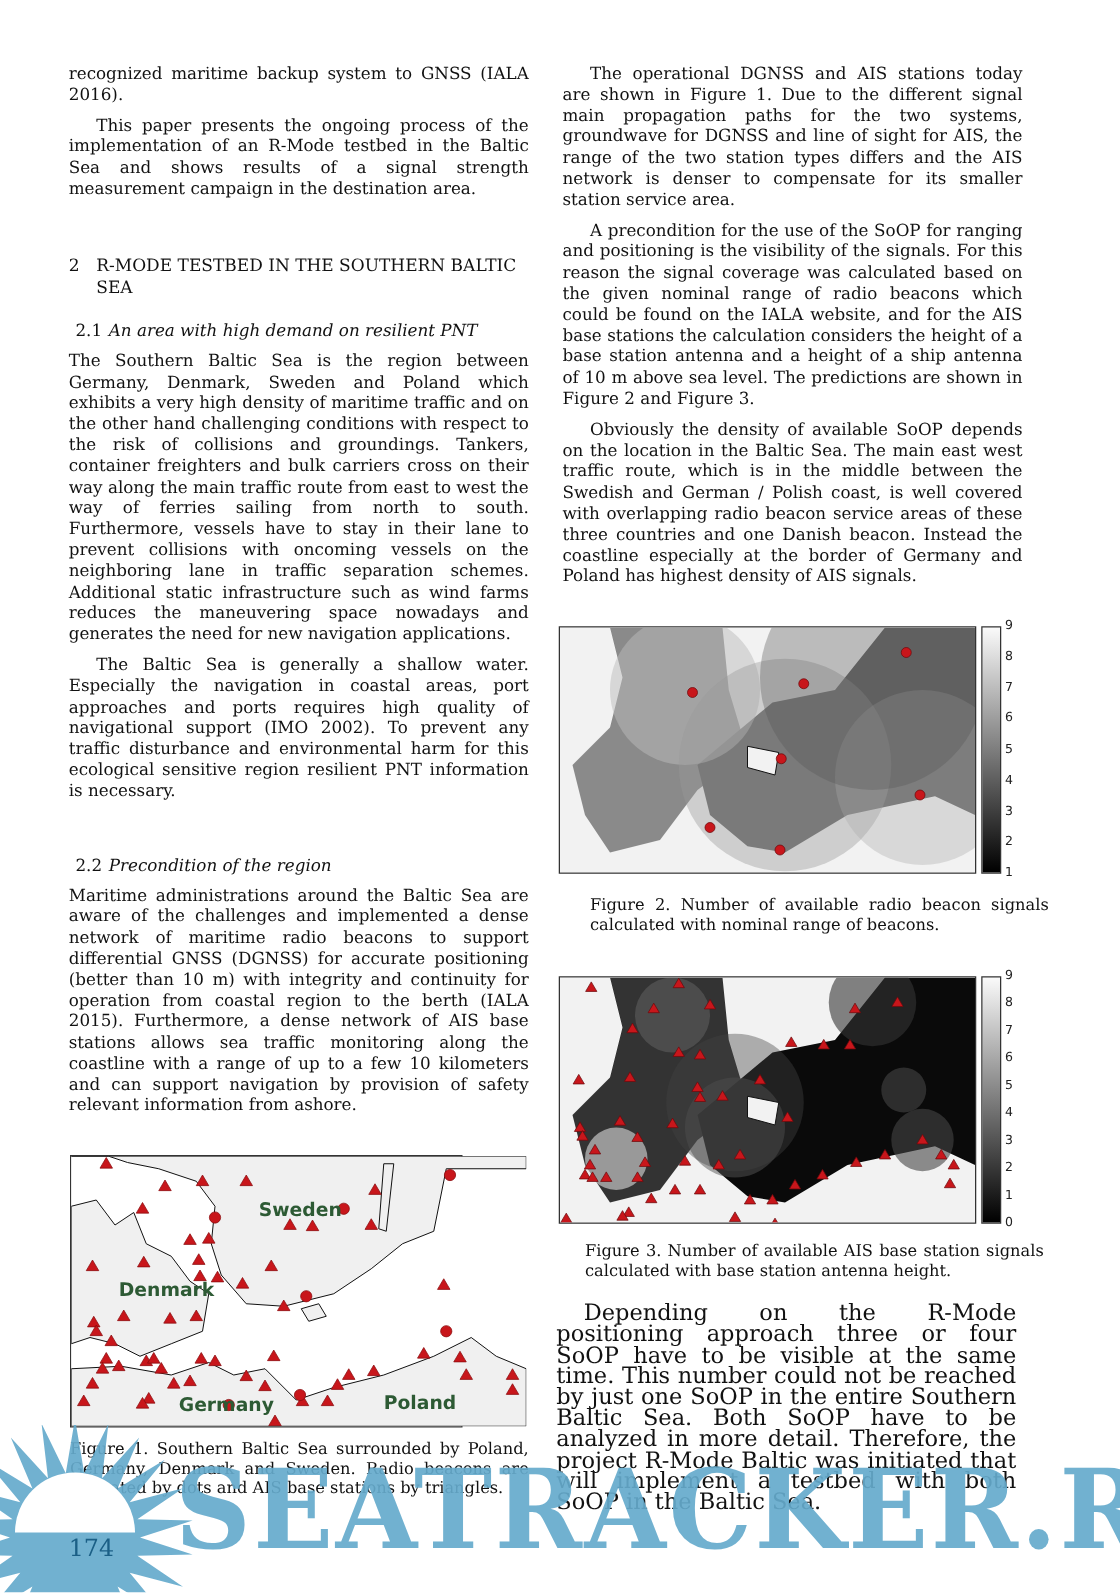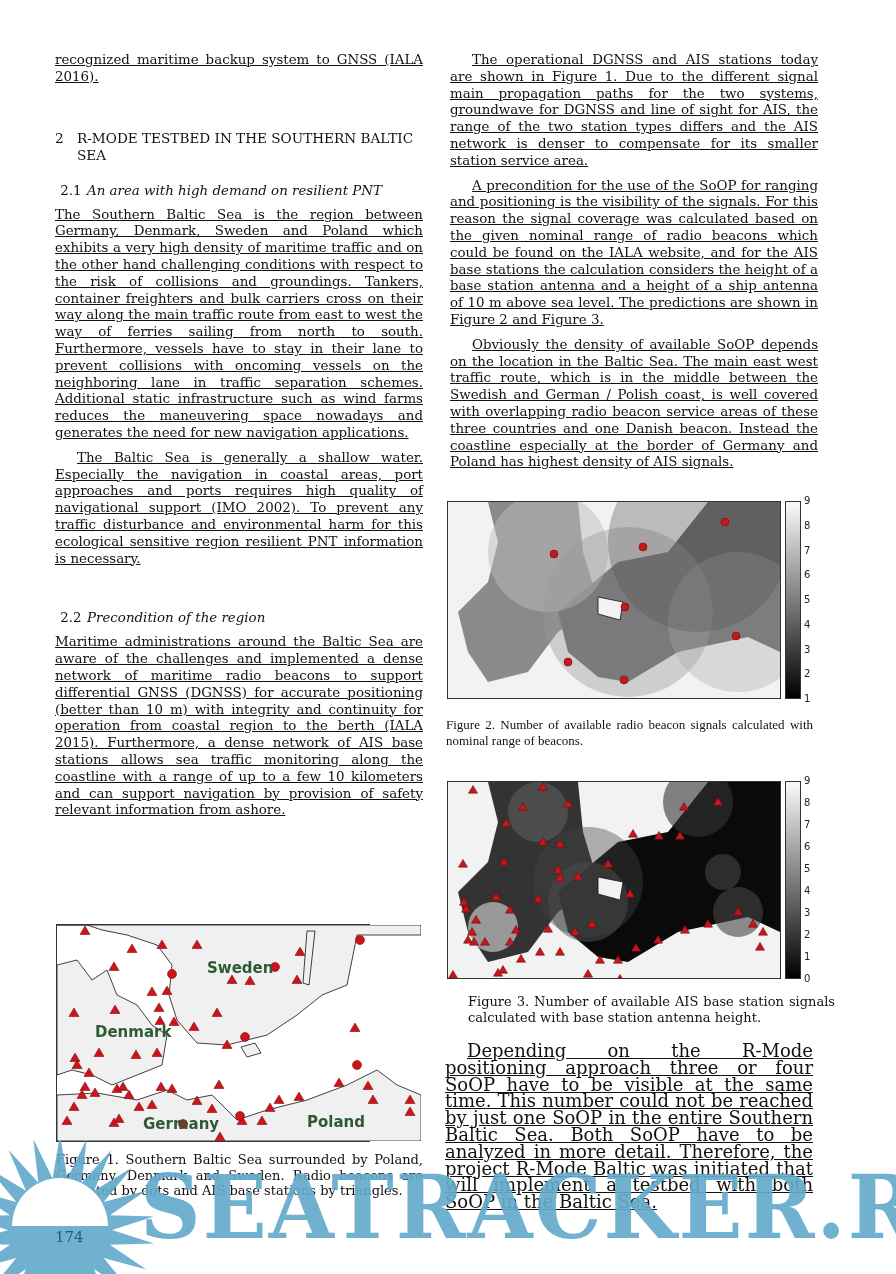"recognized maritime backup system to" p { text-decoration: underline -> none }
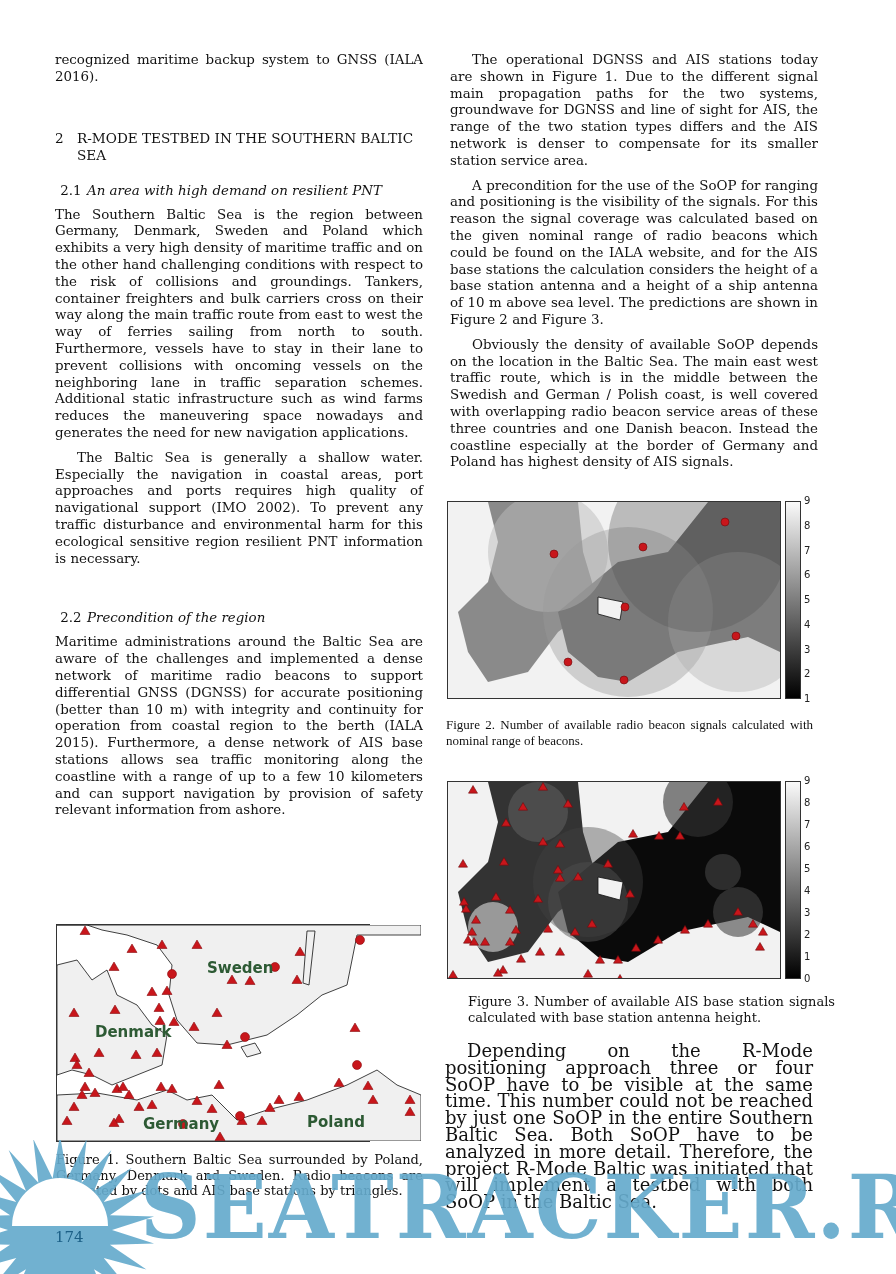"This paper presents the ongoing" p.indent { html: none -> <p>This paper presents the ongoing process of the implementation of an R-Mode testbed in the Baltic Sea and shows results of a signal strength measurement campaign in the destination area.</p> }
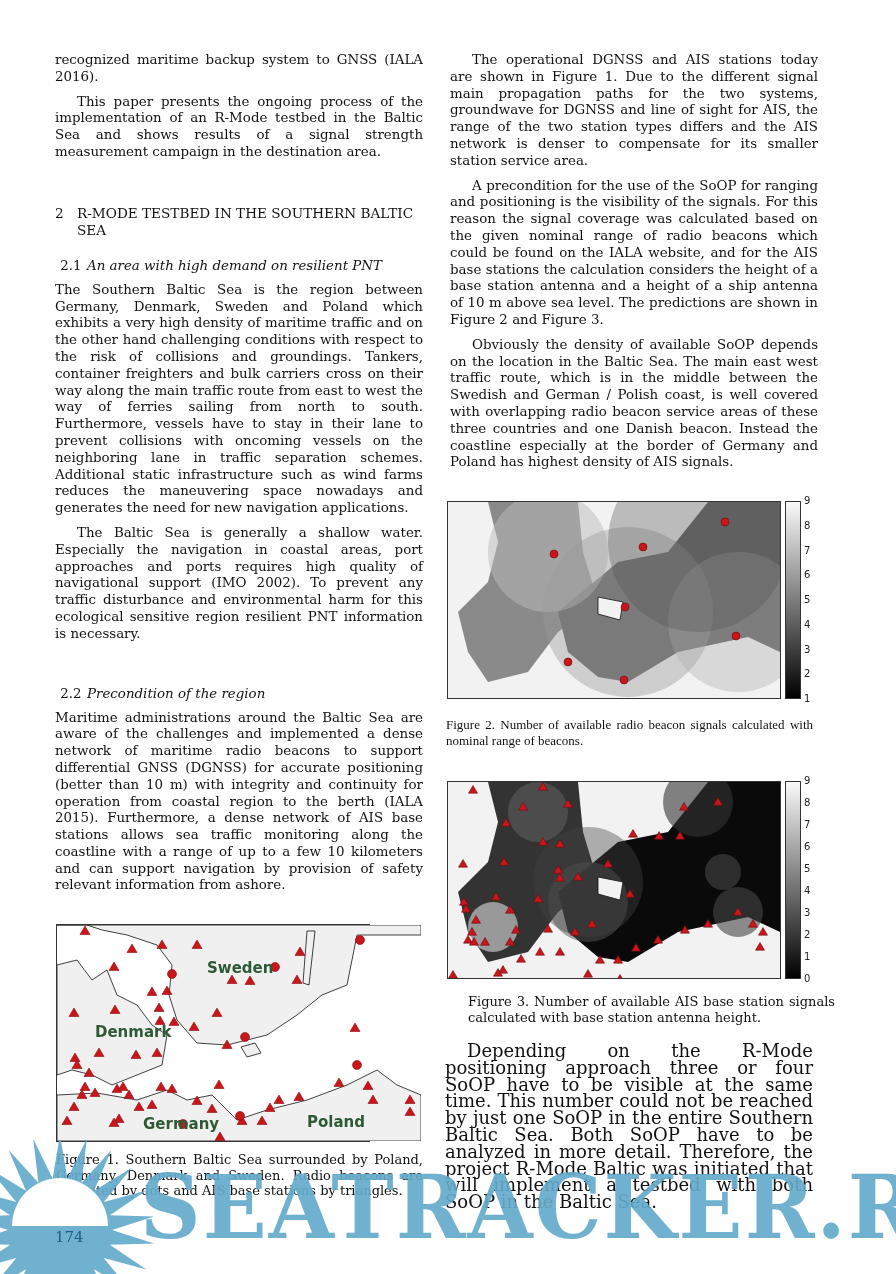"Figure 2. Number of available" .cap2 { font-family: Liberation Serif, serif -> none; left: 446px -> 472px }
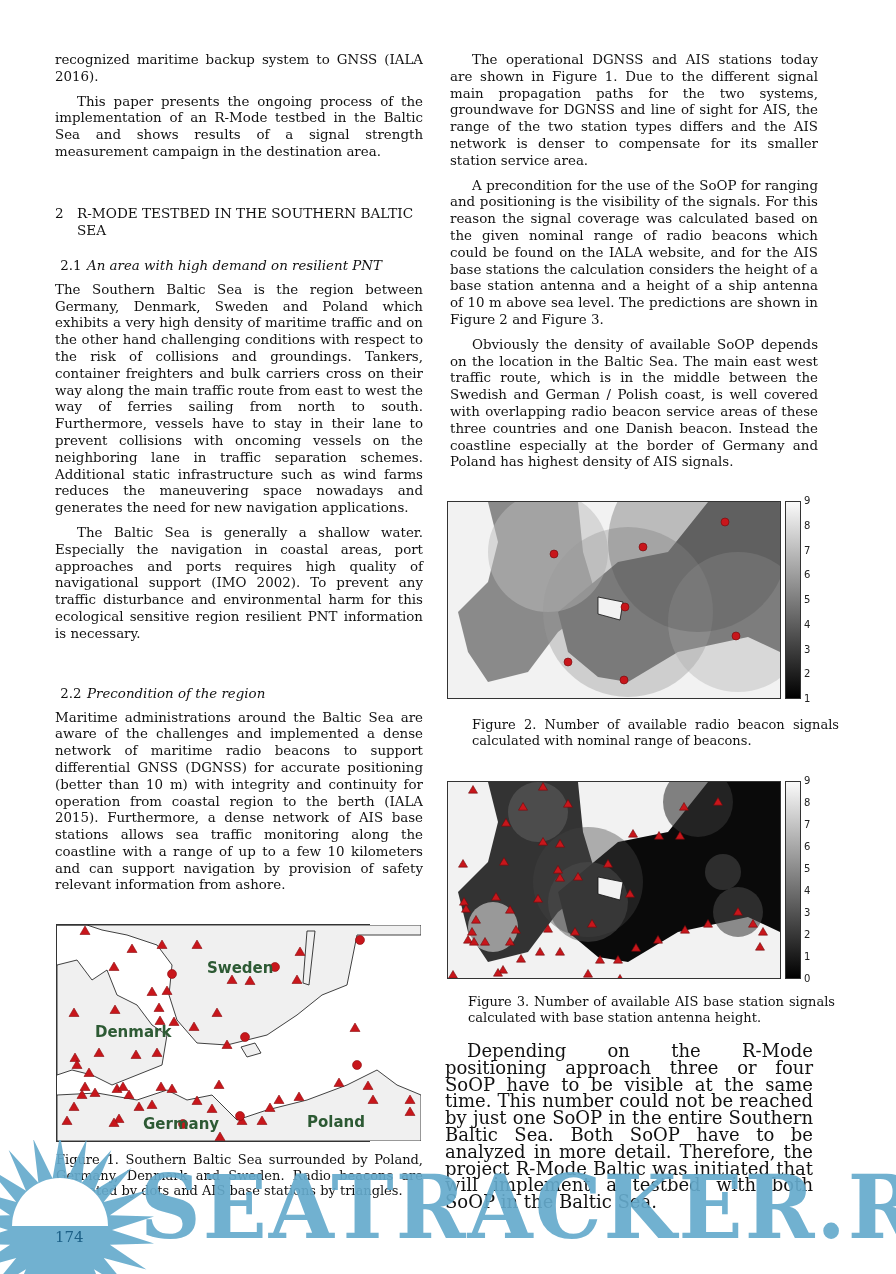"174" .page-num { font-size: 15px -> 19px }
